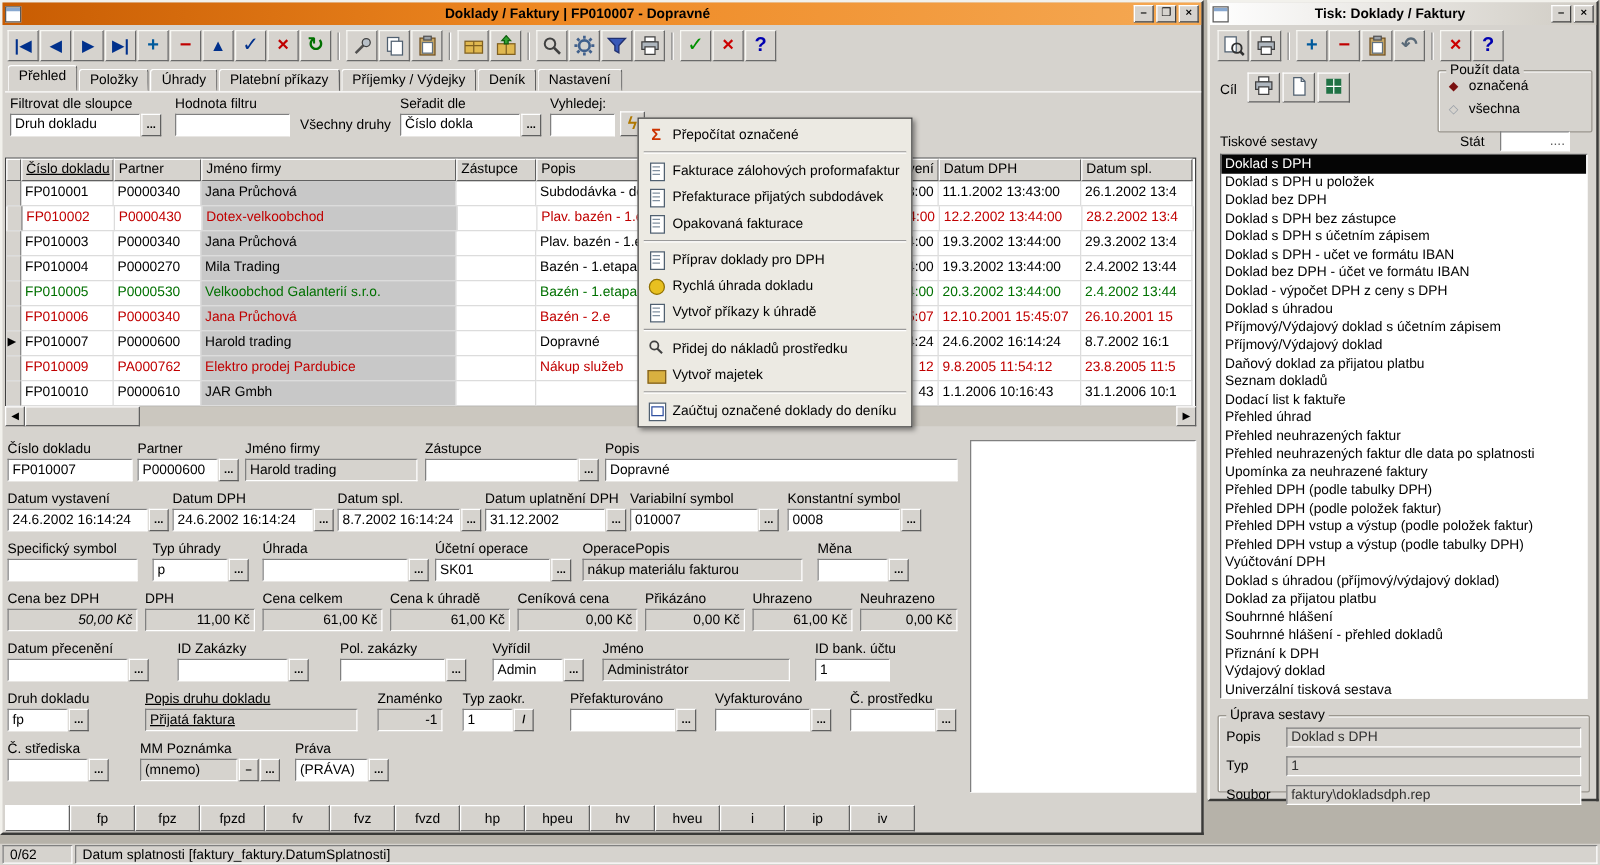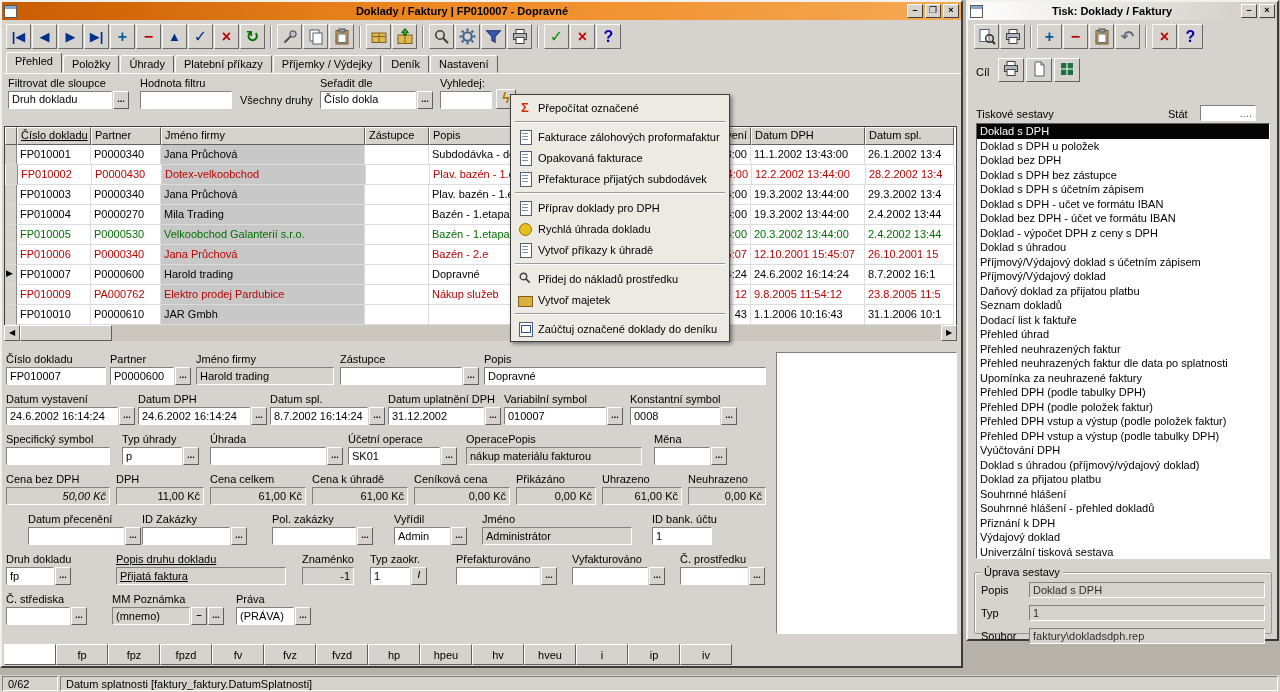"Použít data" div.fset { html: none -> <div> <span>Použít data</span> <div> <div> <span>◆</span> <span>označená</span> </div> <div> <span>◇</span> <span>všechna</span> </div> </div> </div> }
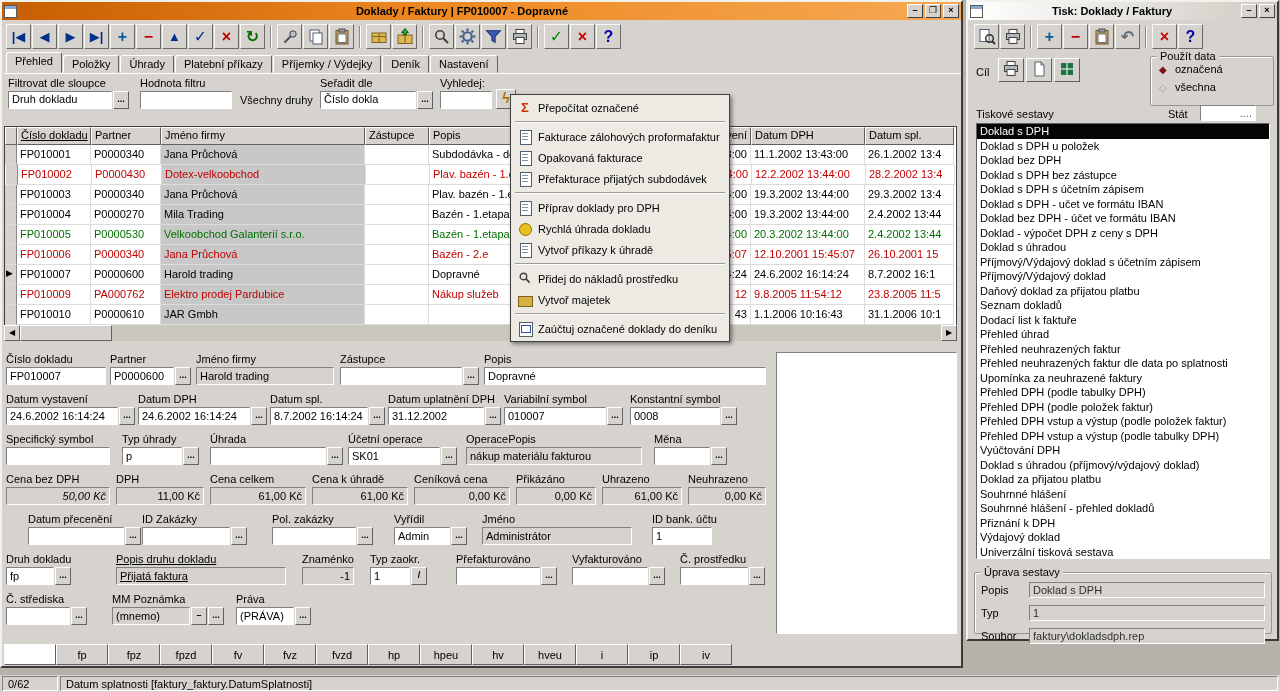"Opakovaná fakturace" div.menu-item { order: before "Přefakturace přijatých subdodávek" -> after "Přefakturace přijatých subdodávek" }
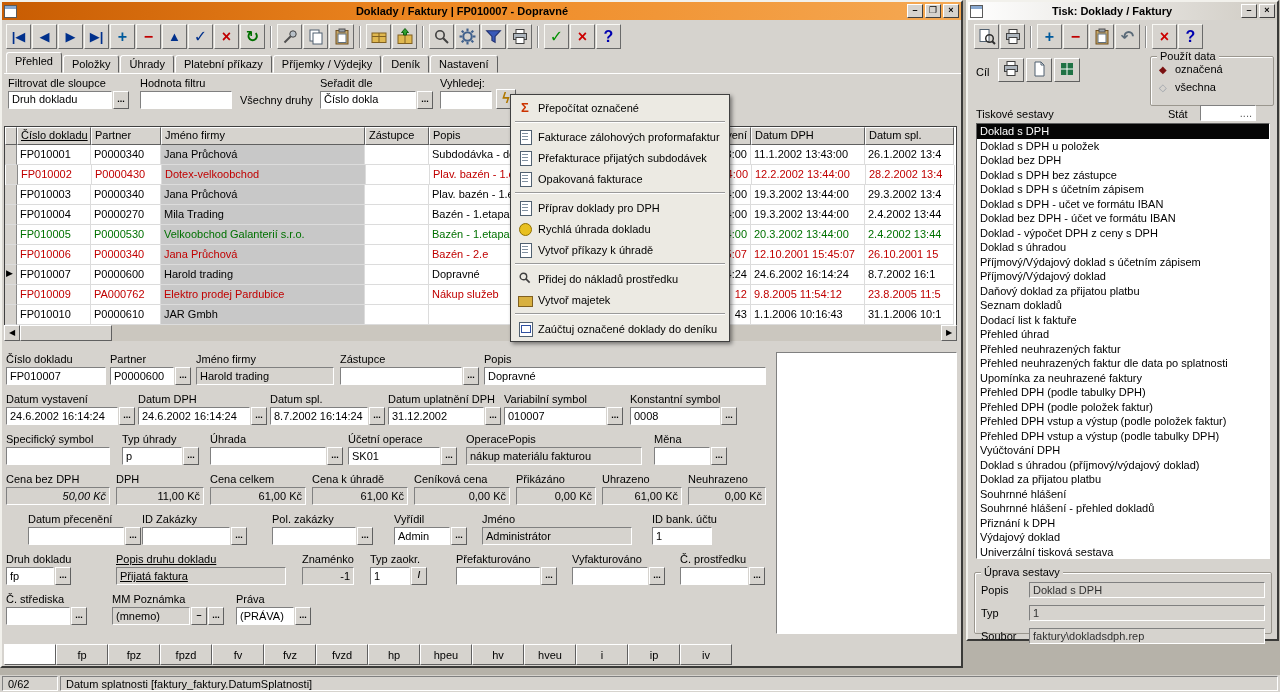"Datum přecenění" div.fld { margin-left: 22px -> none }
